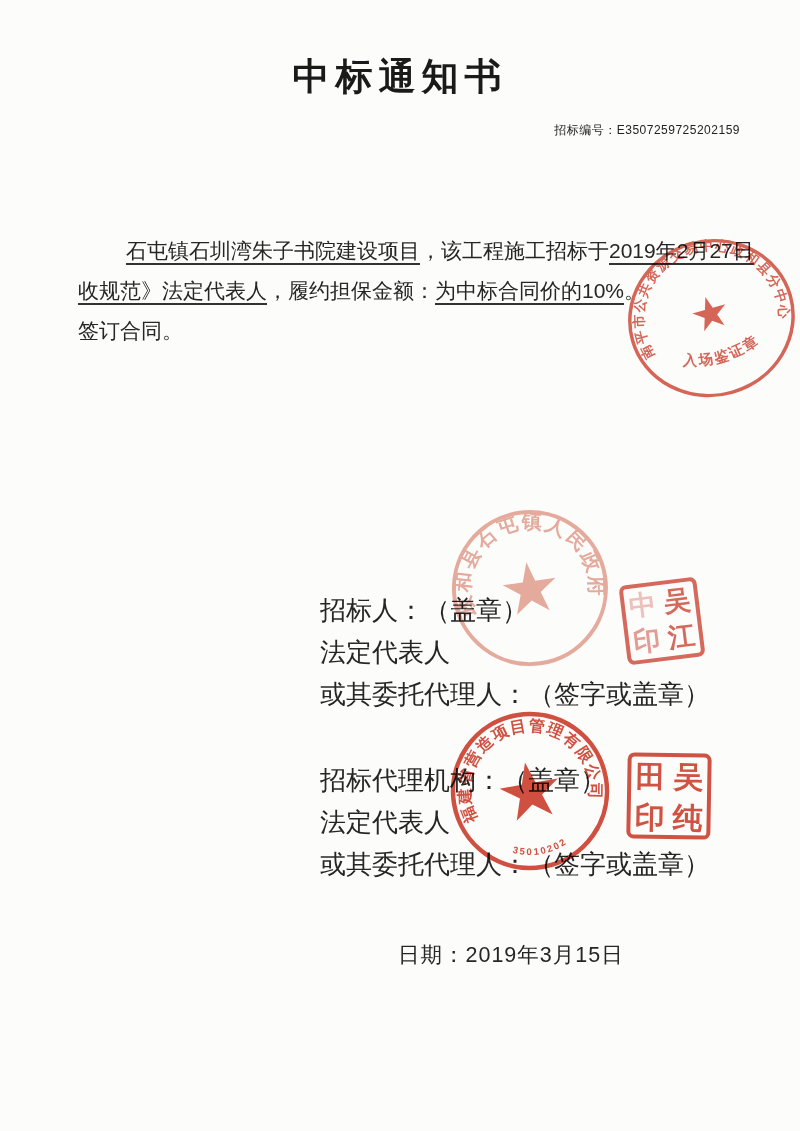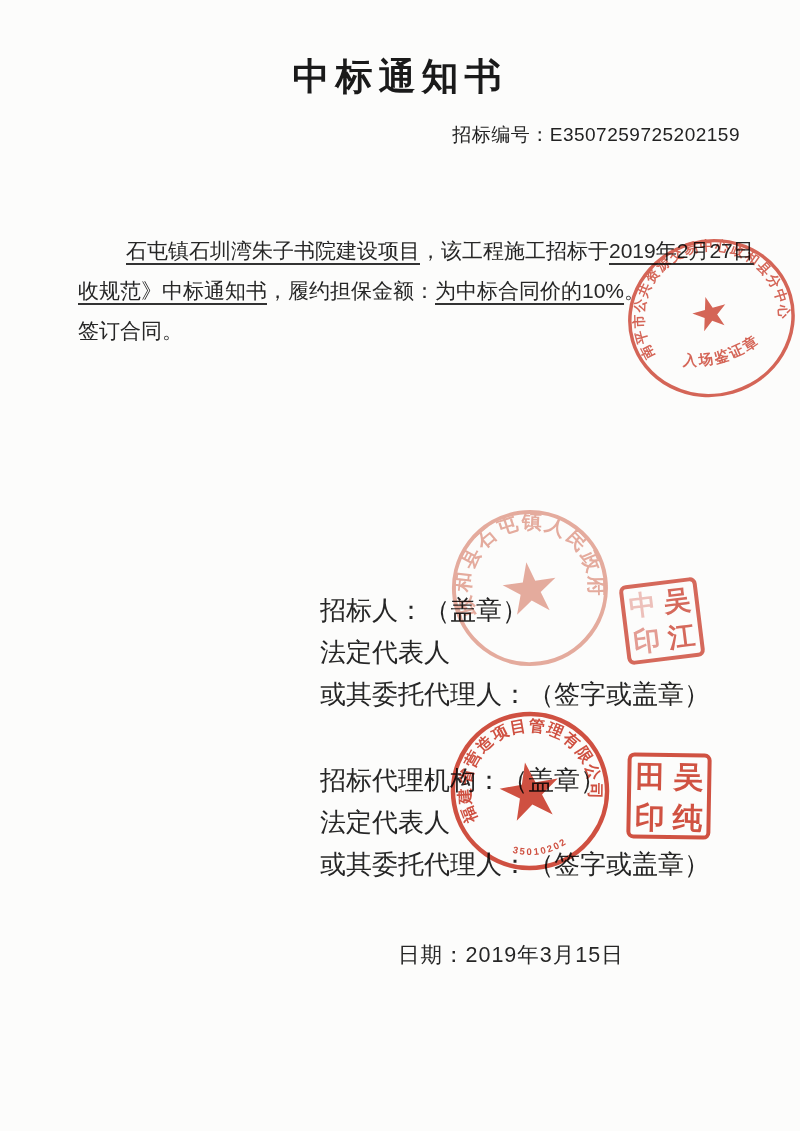"招标编号：E3507259725202159" .bid-line { font-size: 19px -> 12px }
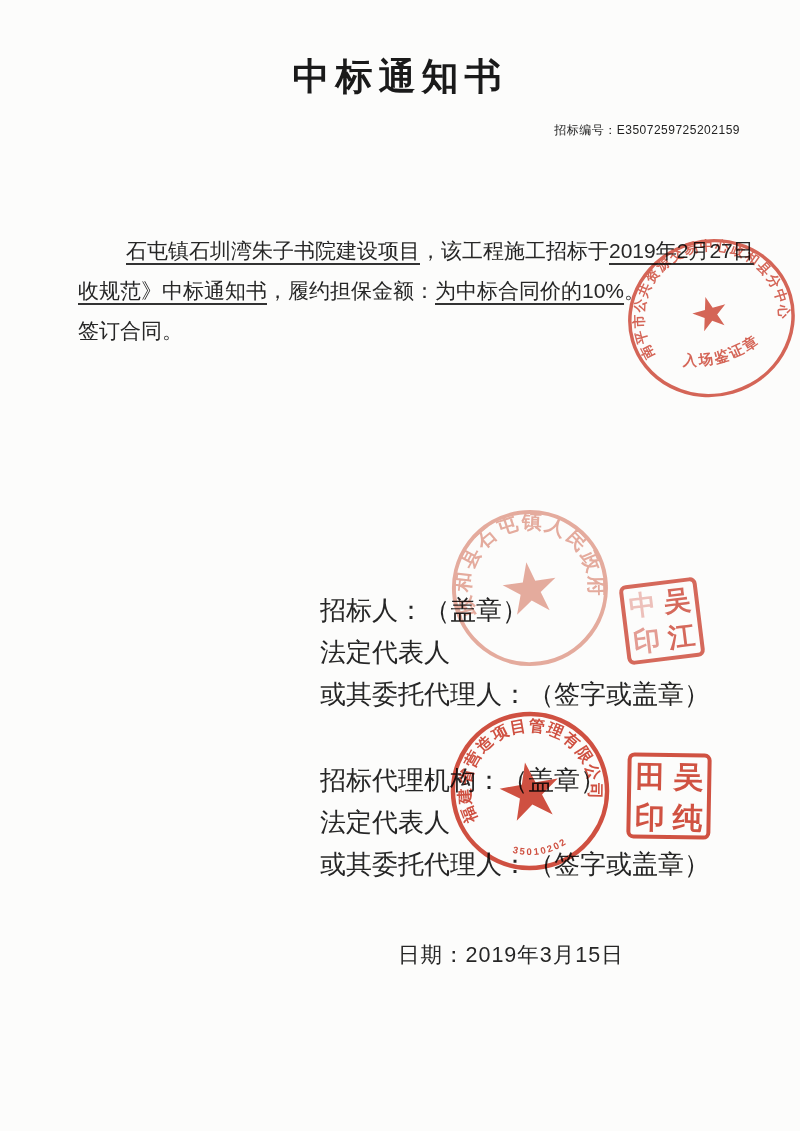"收规范》中标通知书" span.u { text: 中标通知书 -> 法定代表人 }
